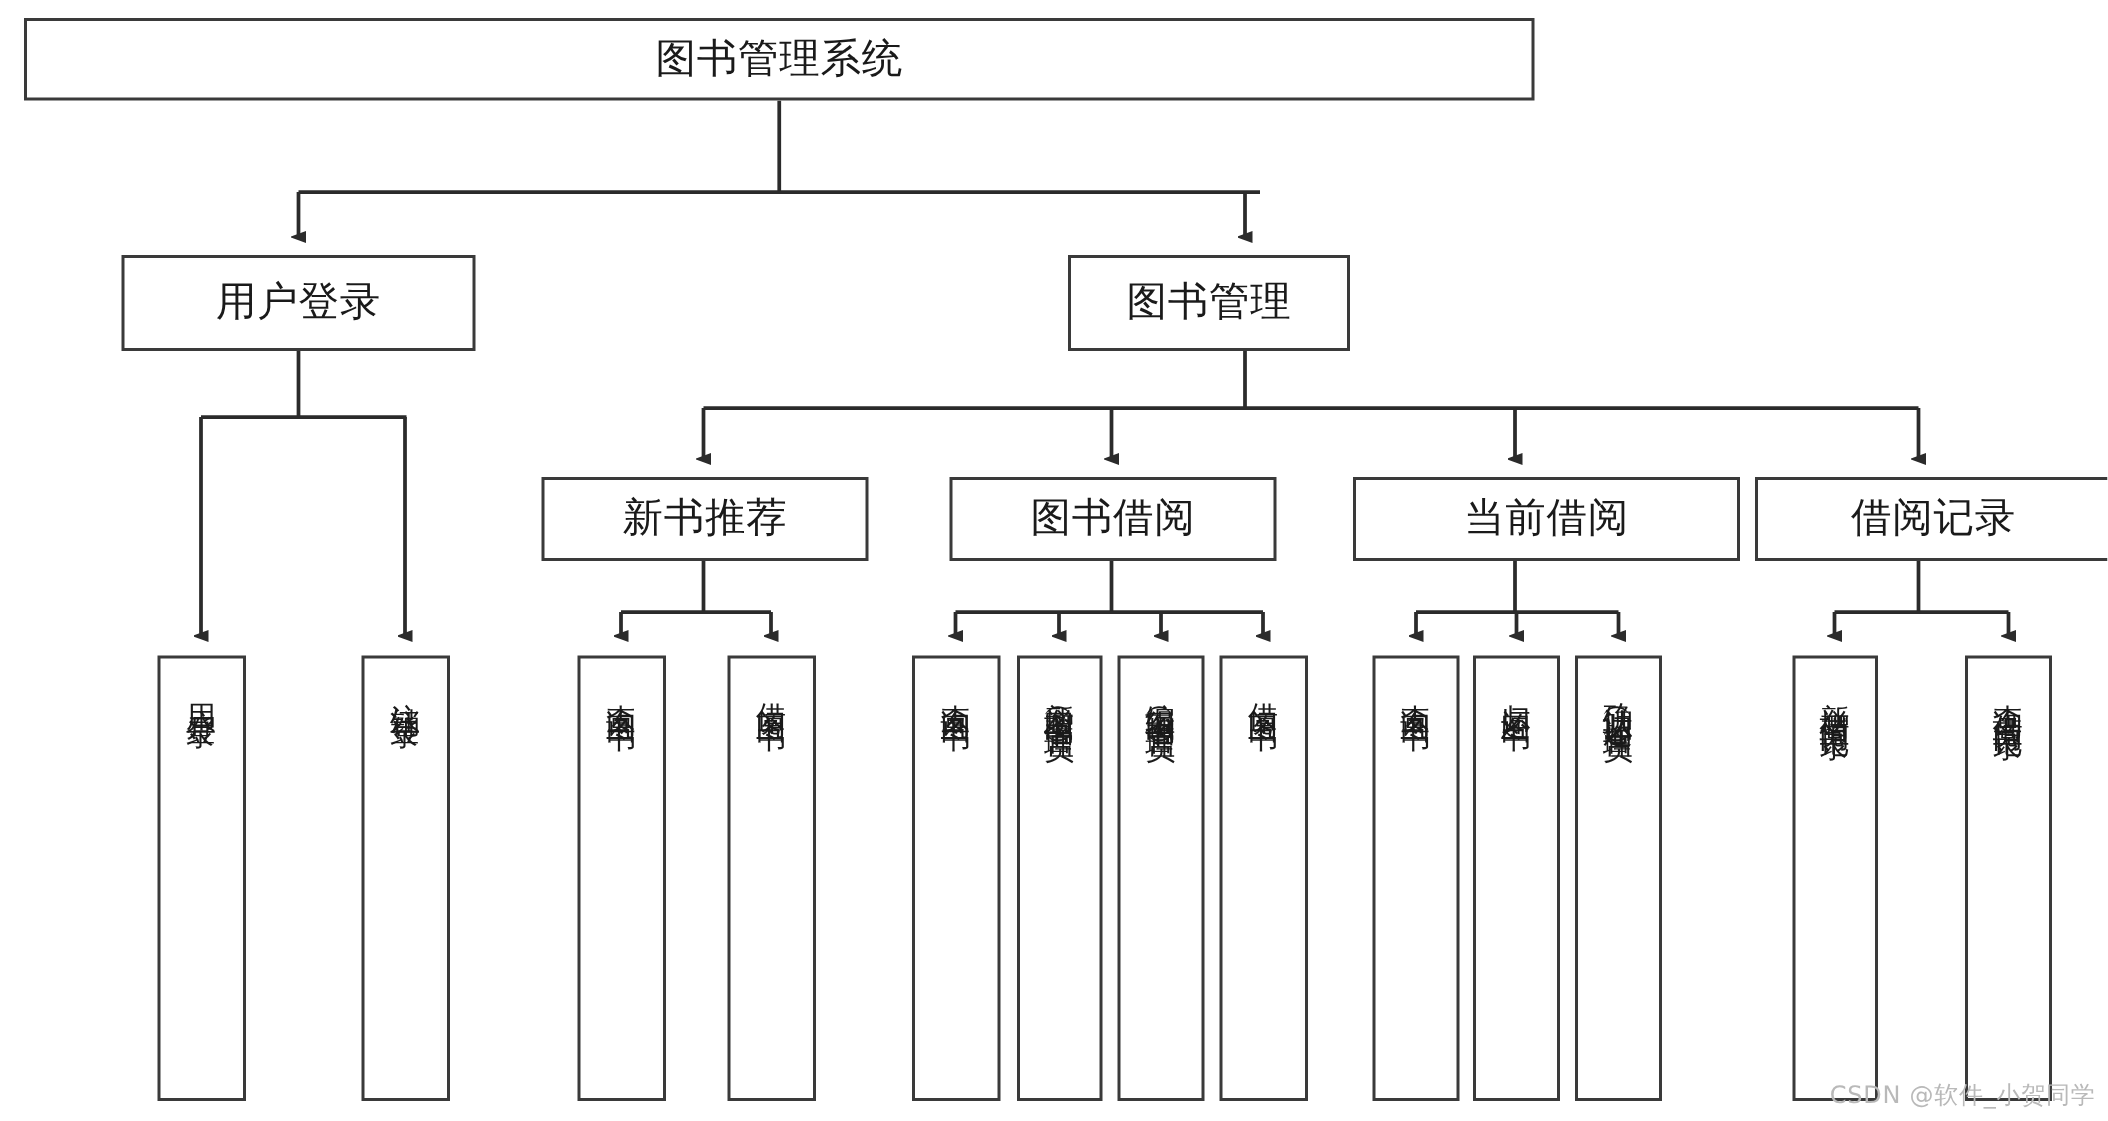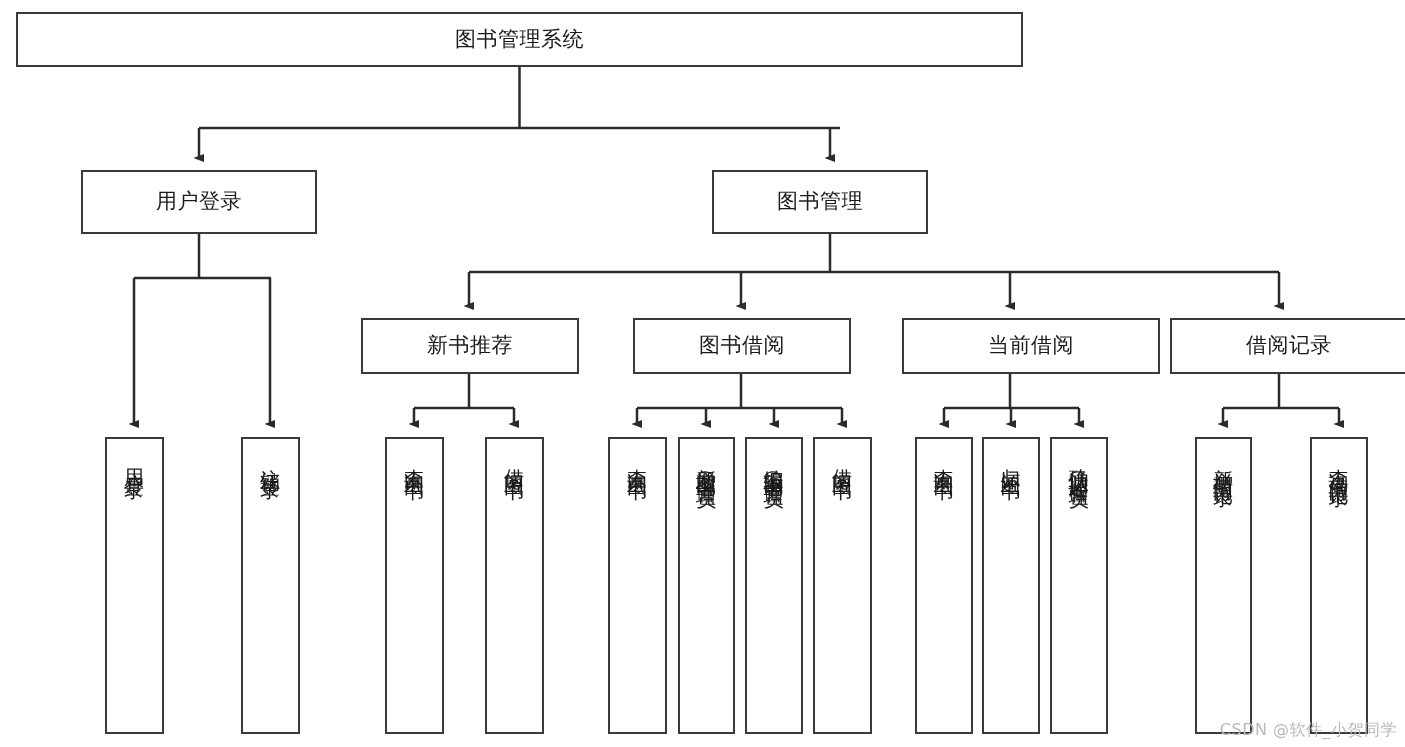"图书管理系统" .node.horiz .node-label { font-size: 21px -> 27px }
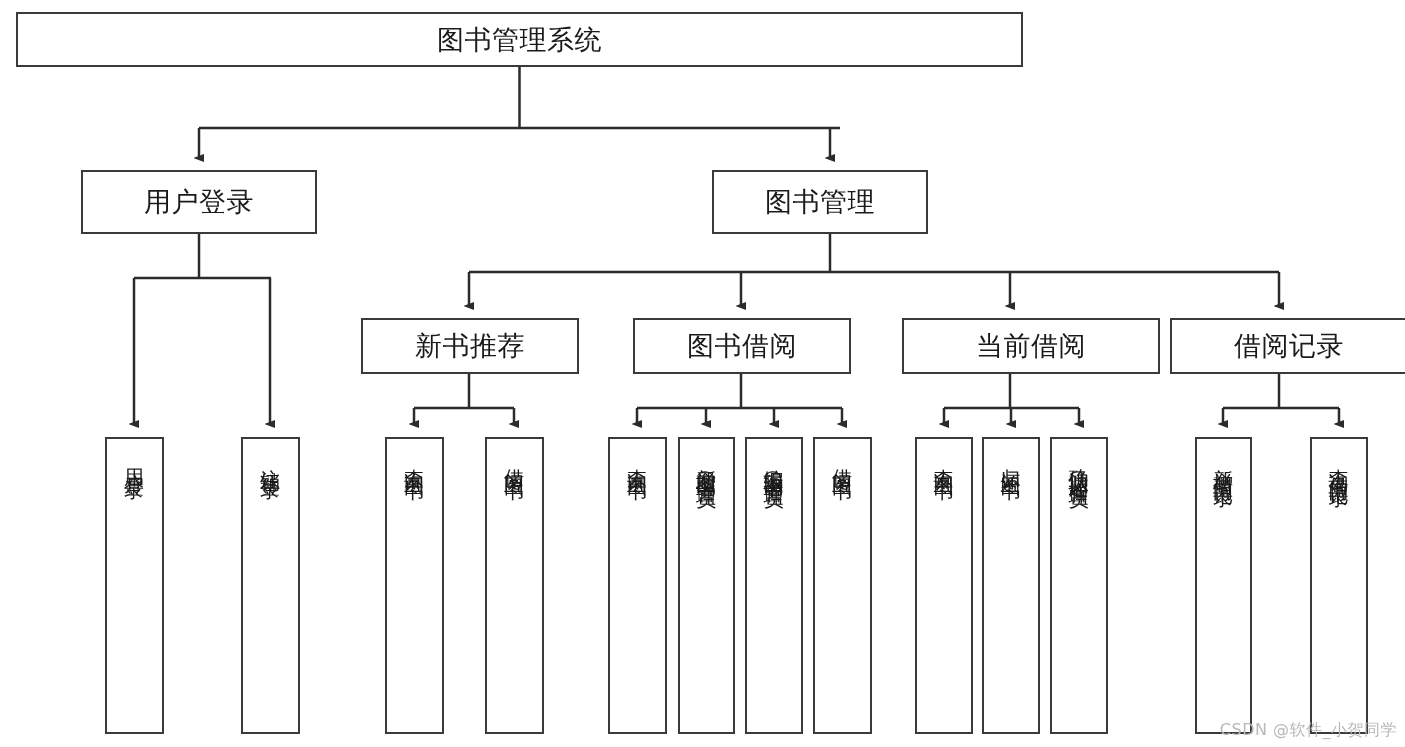"图书管理" div.node { width: 216px -> 188px }
